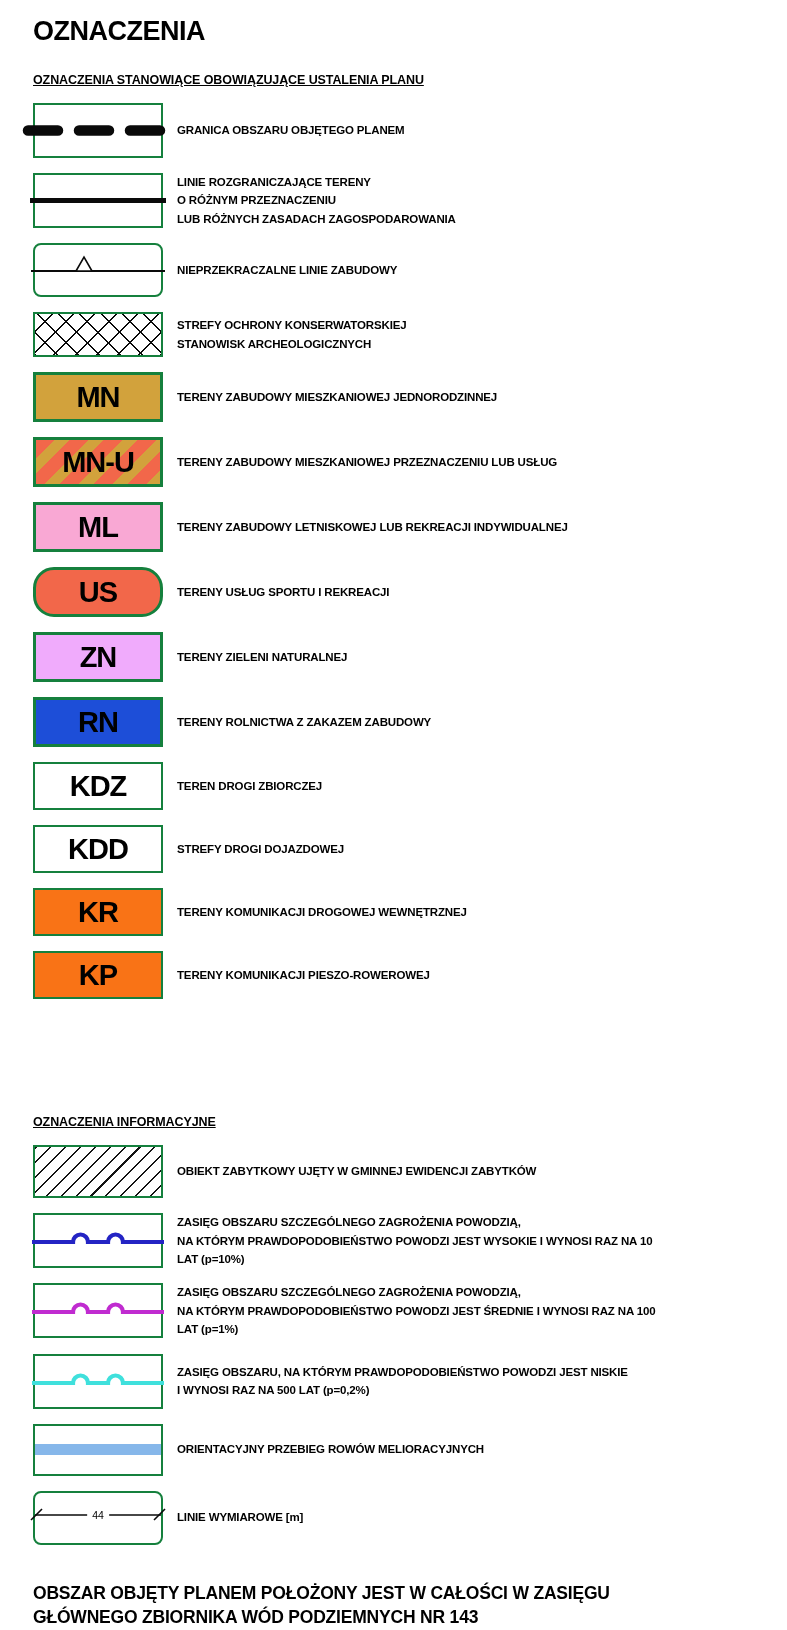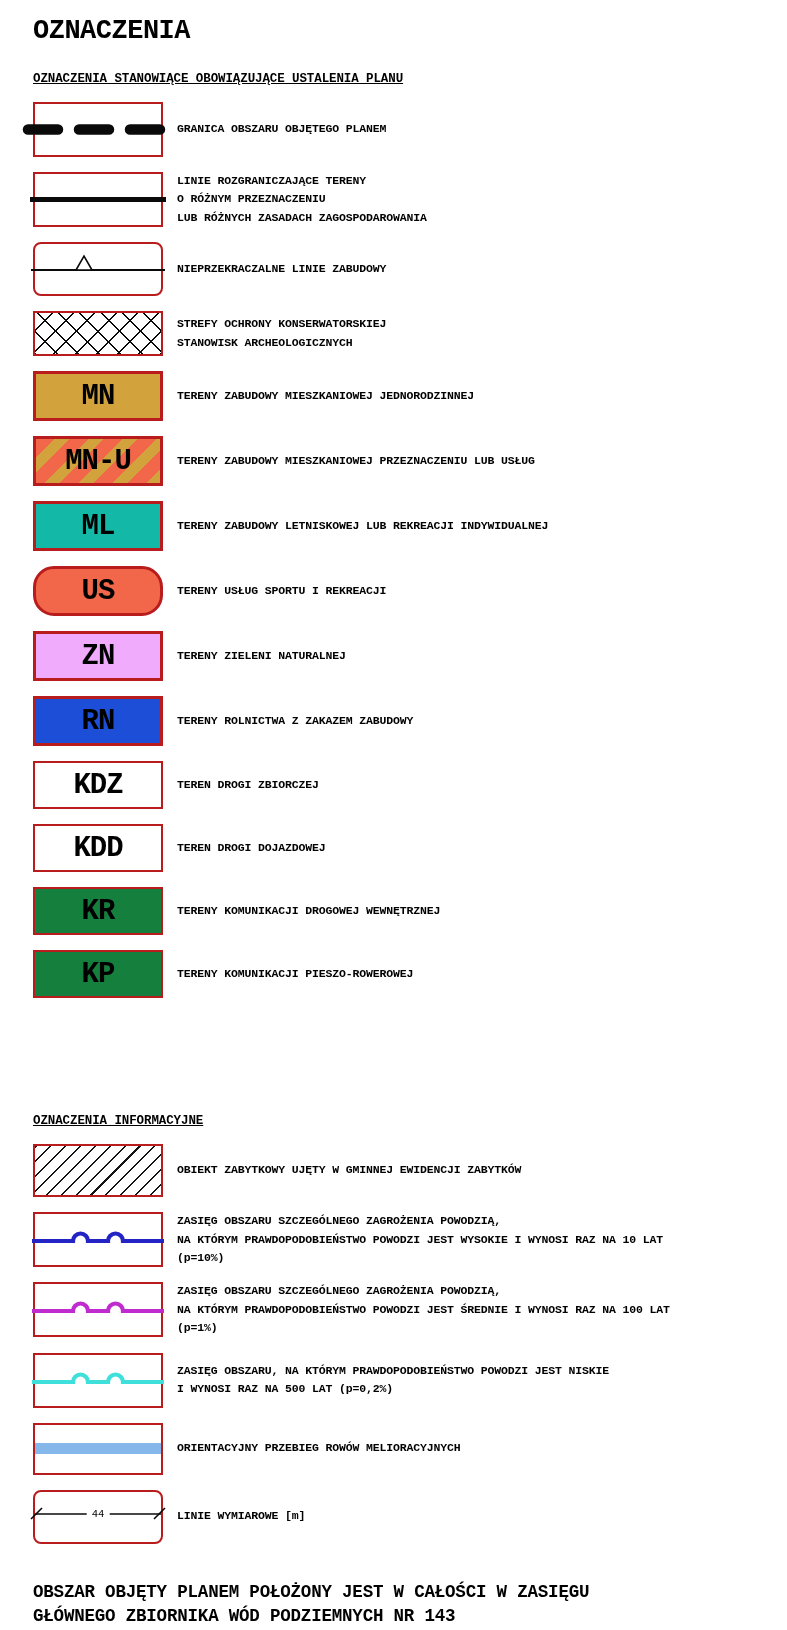"OZNACZENIA" .page { font-family: Liberation Mono, monospace -> Liberation Sans, sans-serif }
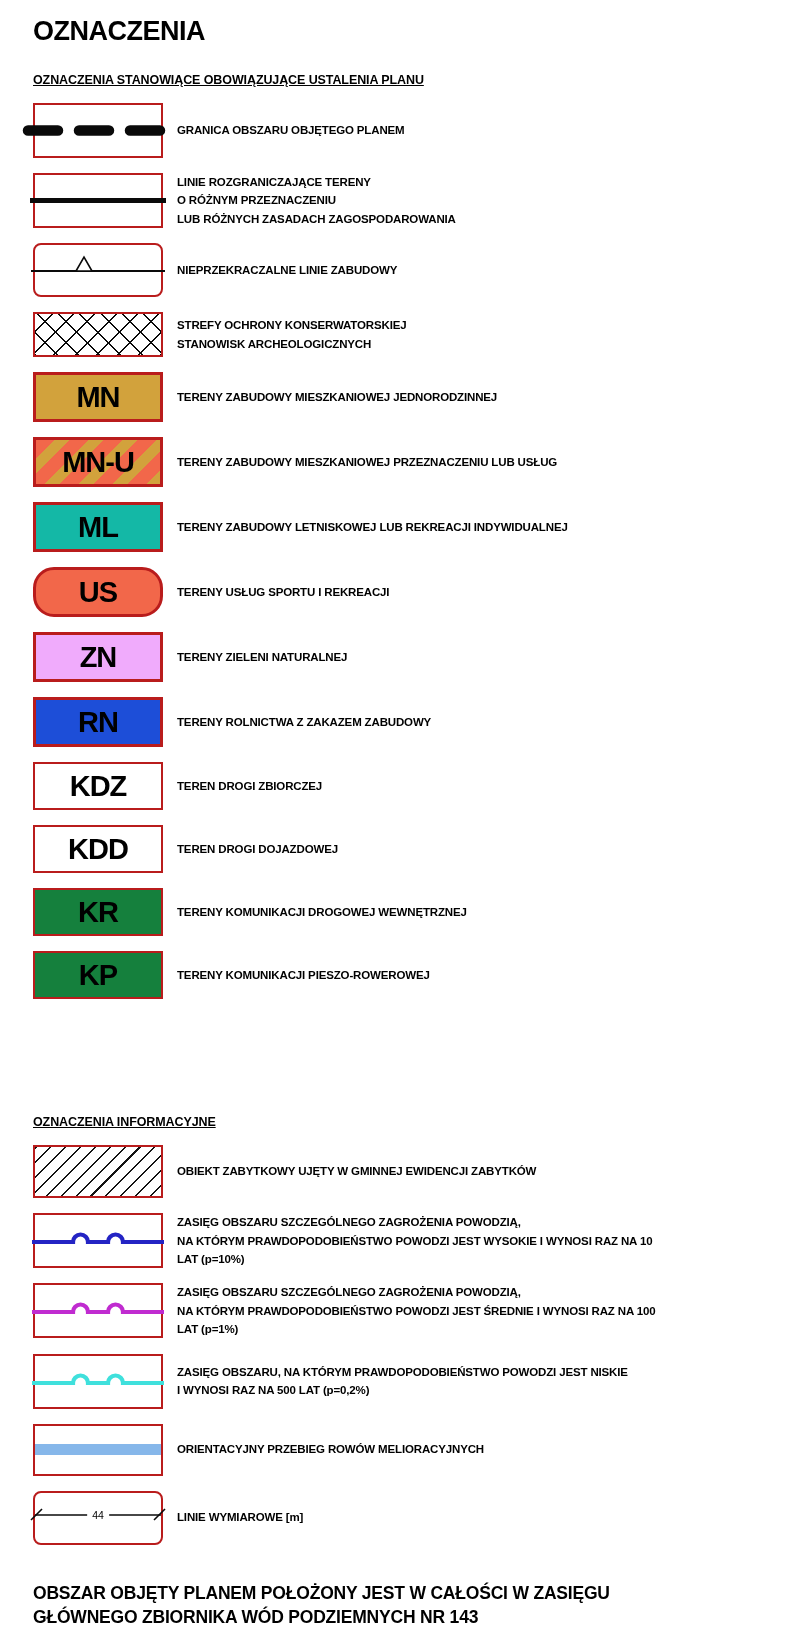"MN" .sym { border: 2px solid #b91c1c -> 2px solid #15803d }
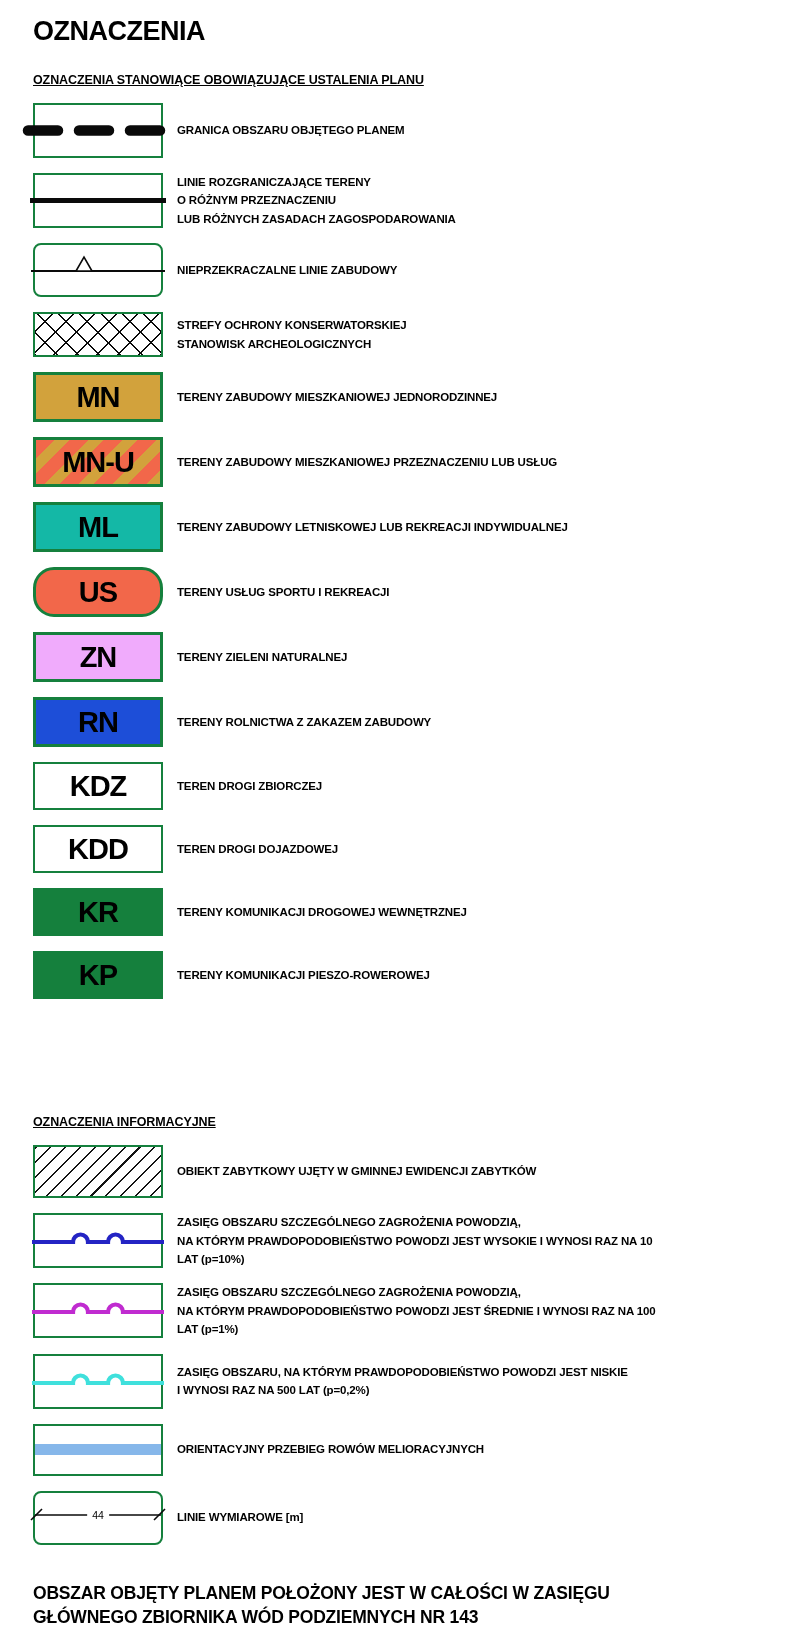"ML" .fill-ml { background: #14b8a6 -> #f9a8d4 }
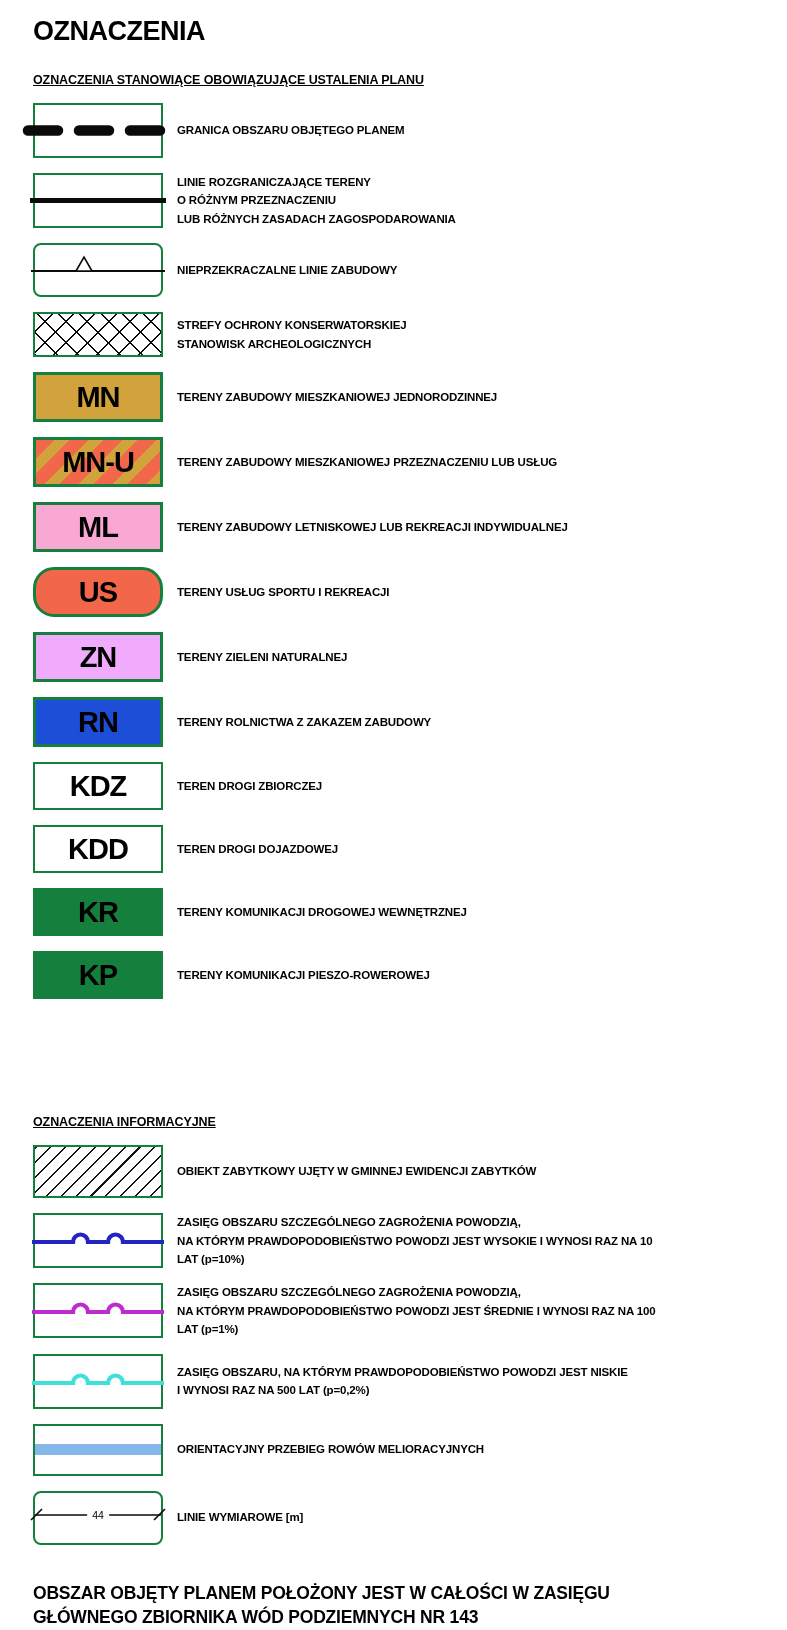"TEREN DROGI DOJAZDOWEJ" div.lbl { text: TEREN -> STREFY }
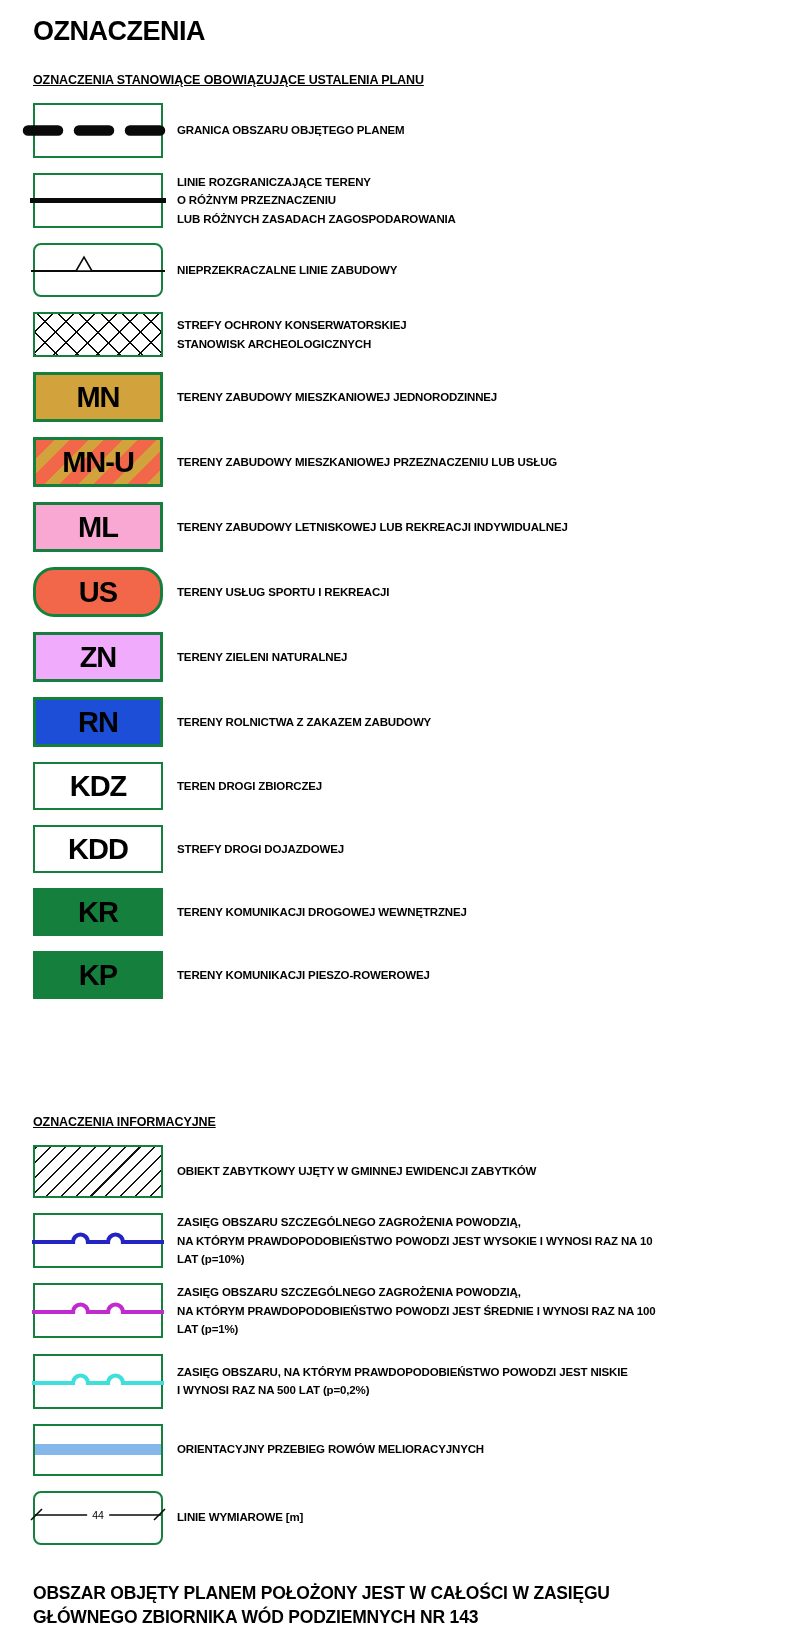"KR" .fill-gray { background: #15803d -> #f97316 }
